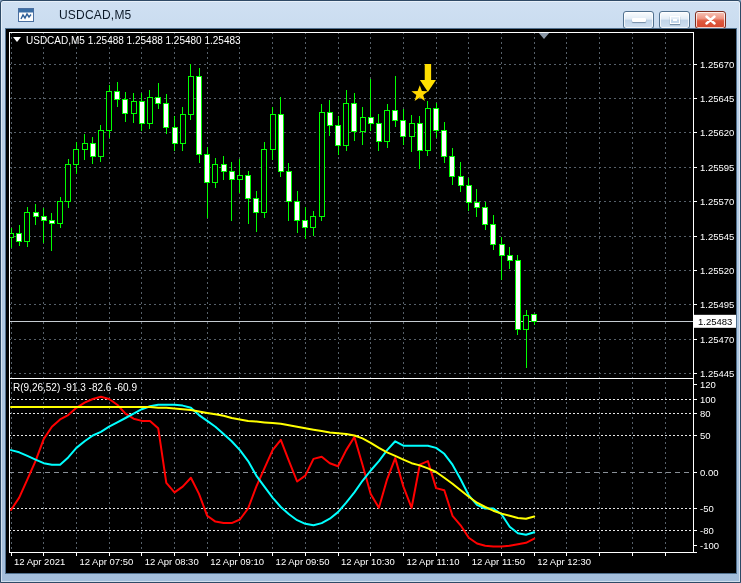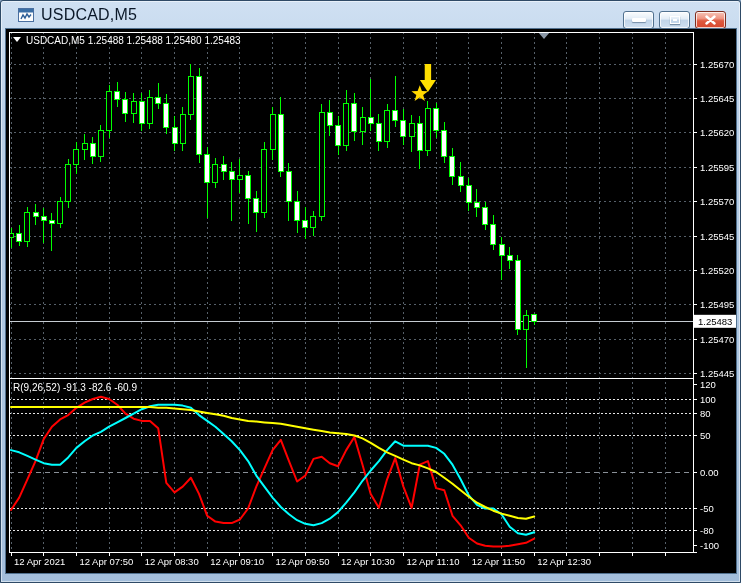"USDCAD,M5" .title { font-size: 16px -> 12px; margin-left: 7px -> 25px }
